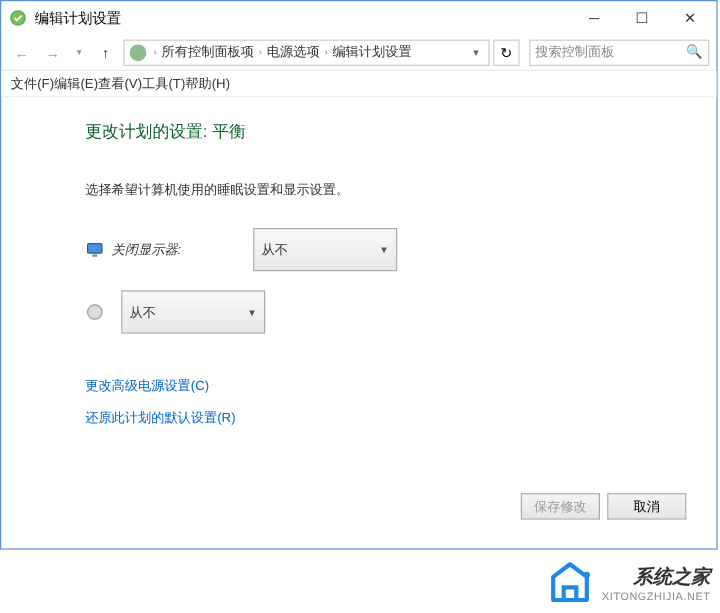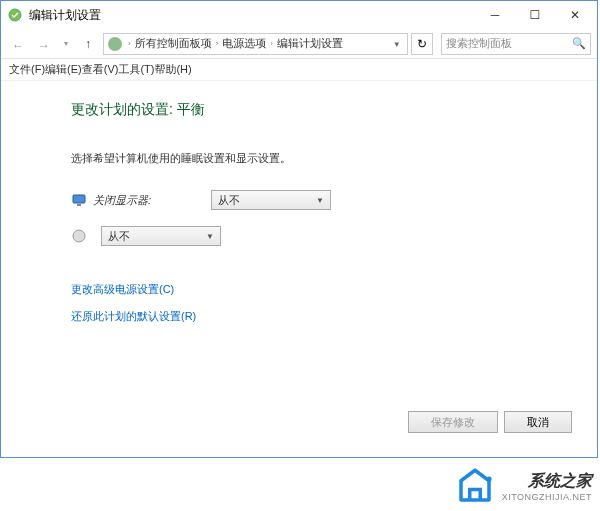"从不" .dropdown { height: 20px -> 36px }
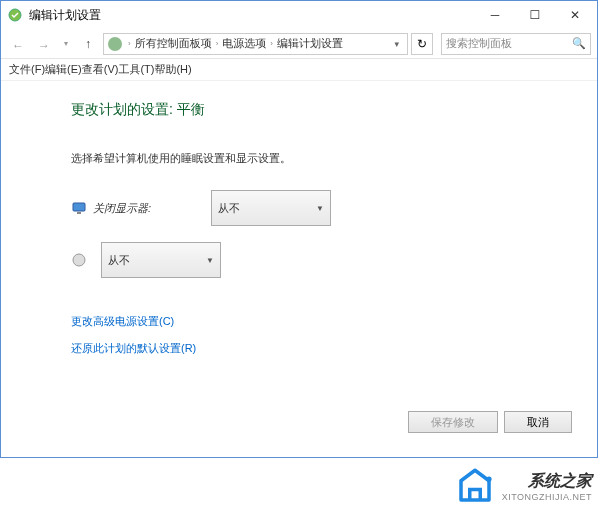"保存修改" .btn { padding: 0 22px -> 0 8px }
